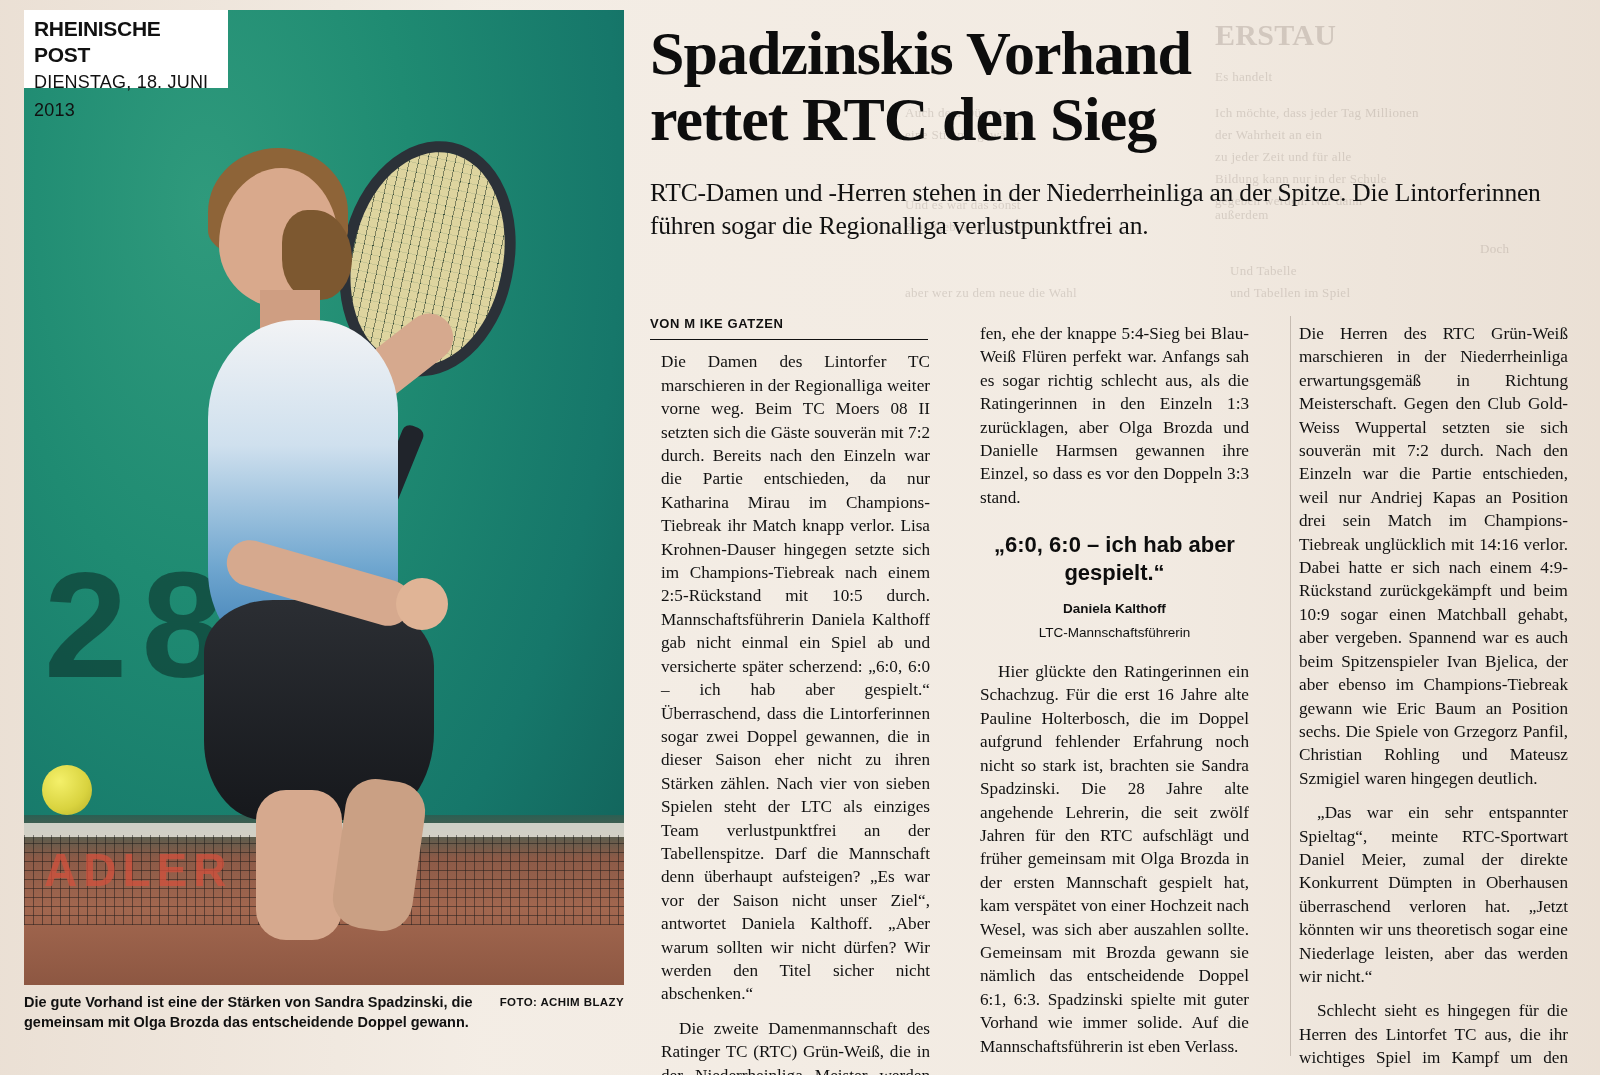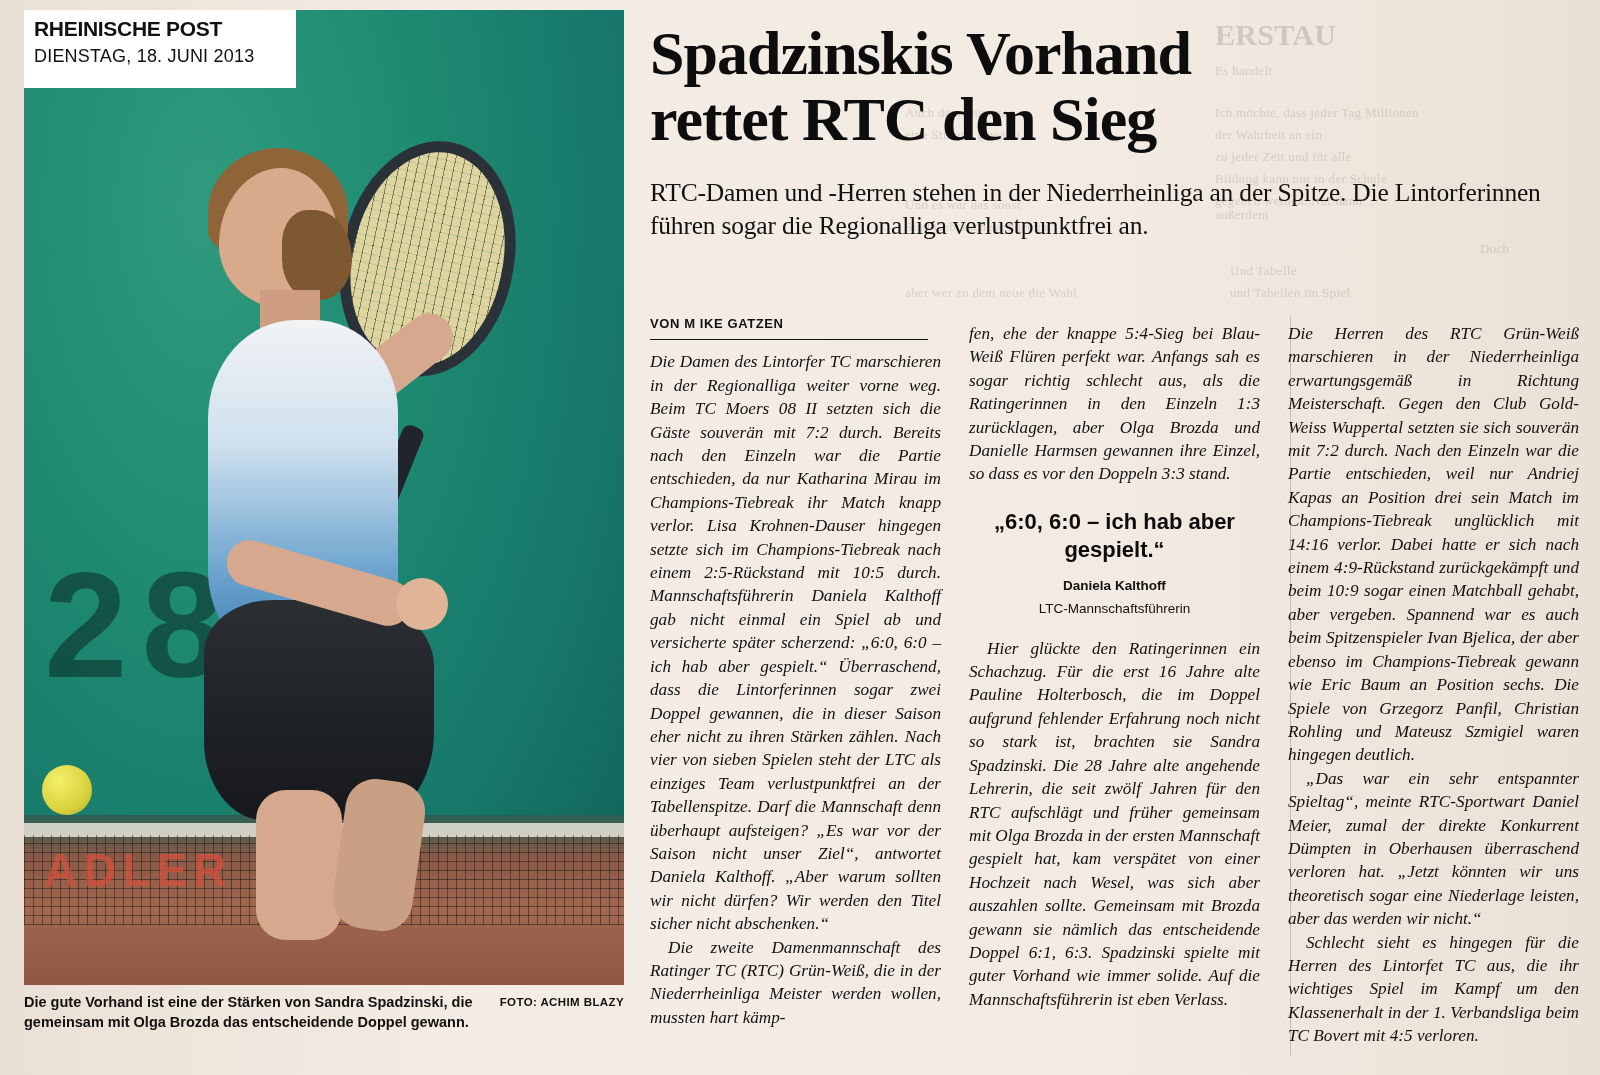"RHEINISCHE POST" .masthead { width: 272px -> 204px }
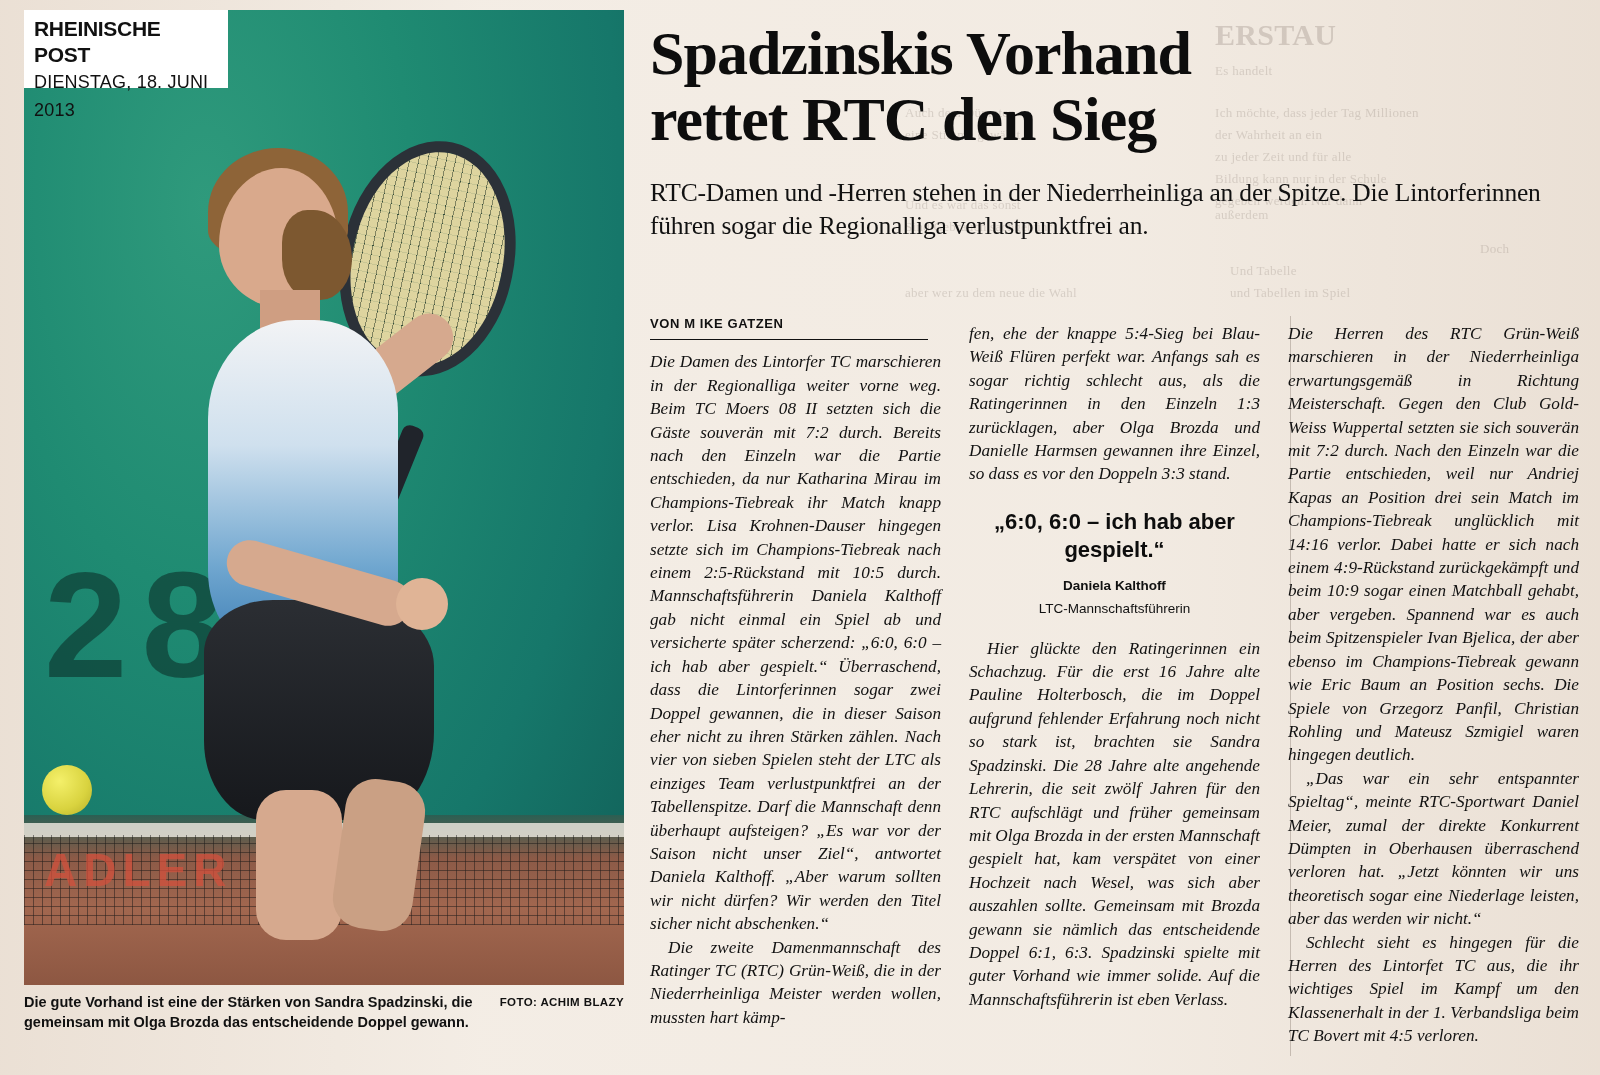"Es handelt" div.ghost { top: 62px -> 68px }
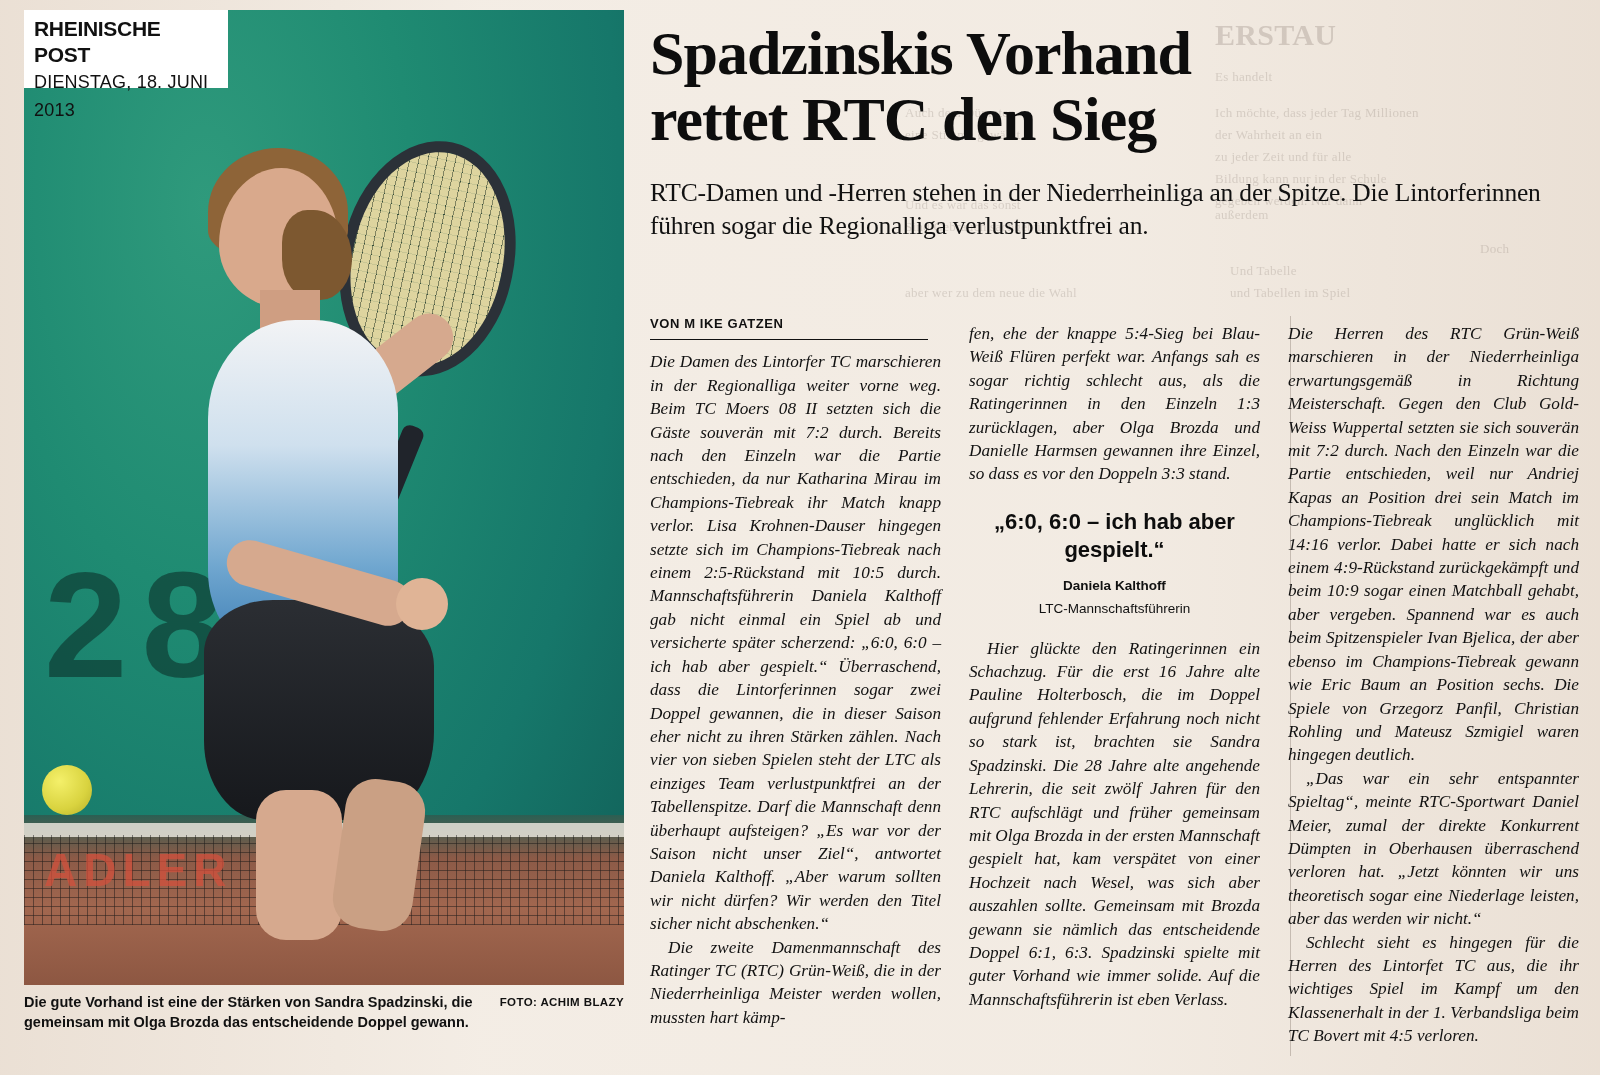"fen, ehe der knappe 5:4-Sieg" .col p { font-style: italic -> none; margin: 0 -> 11px }
